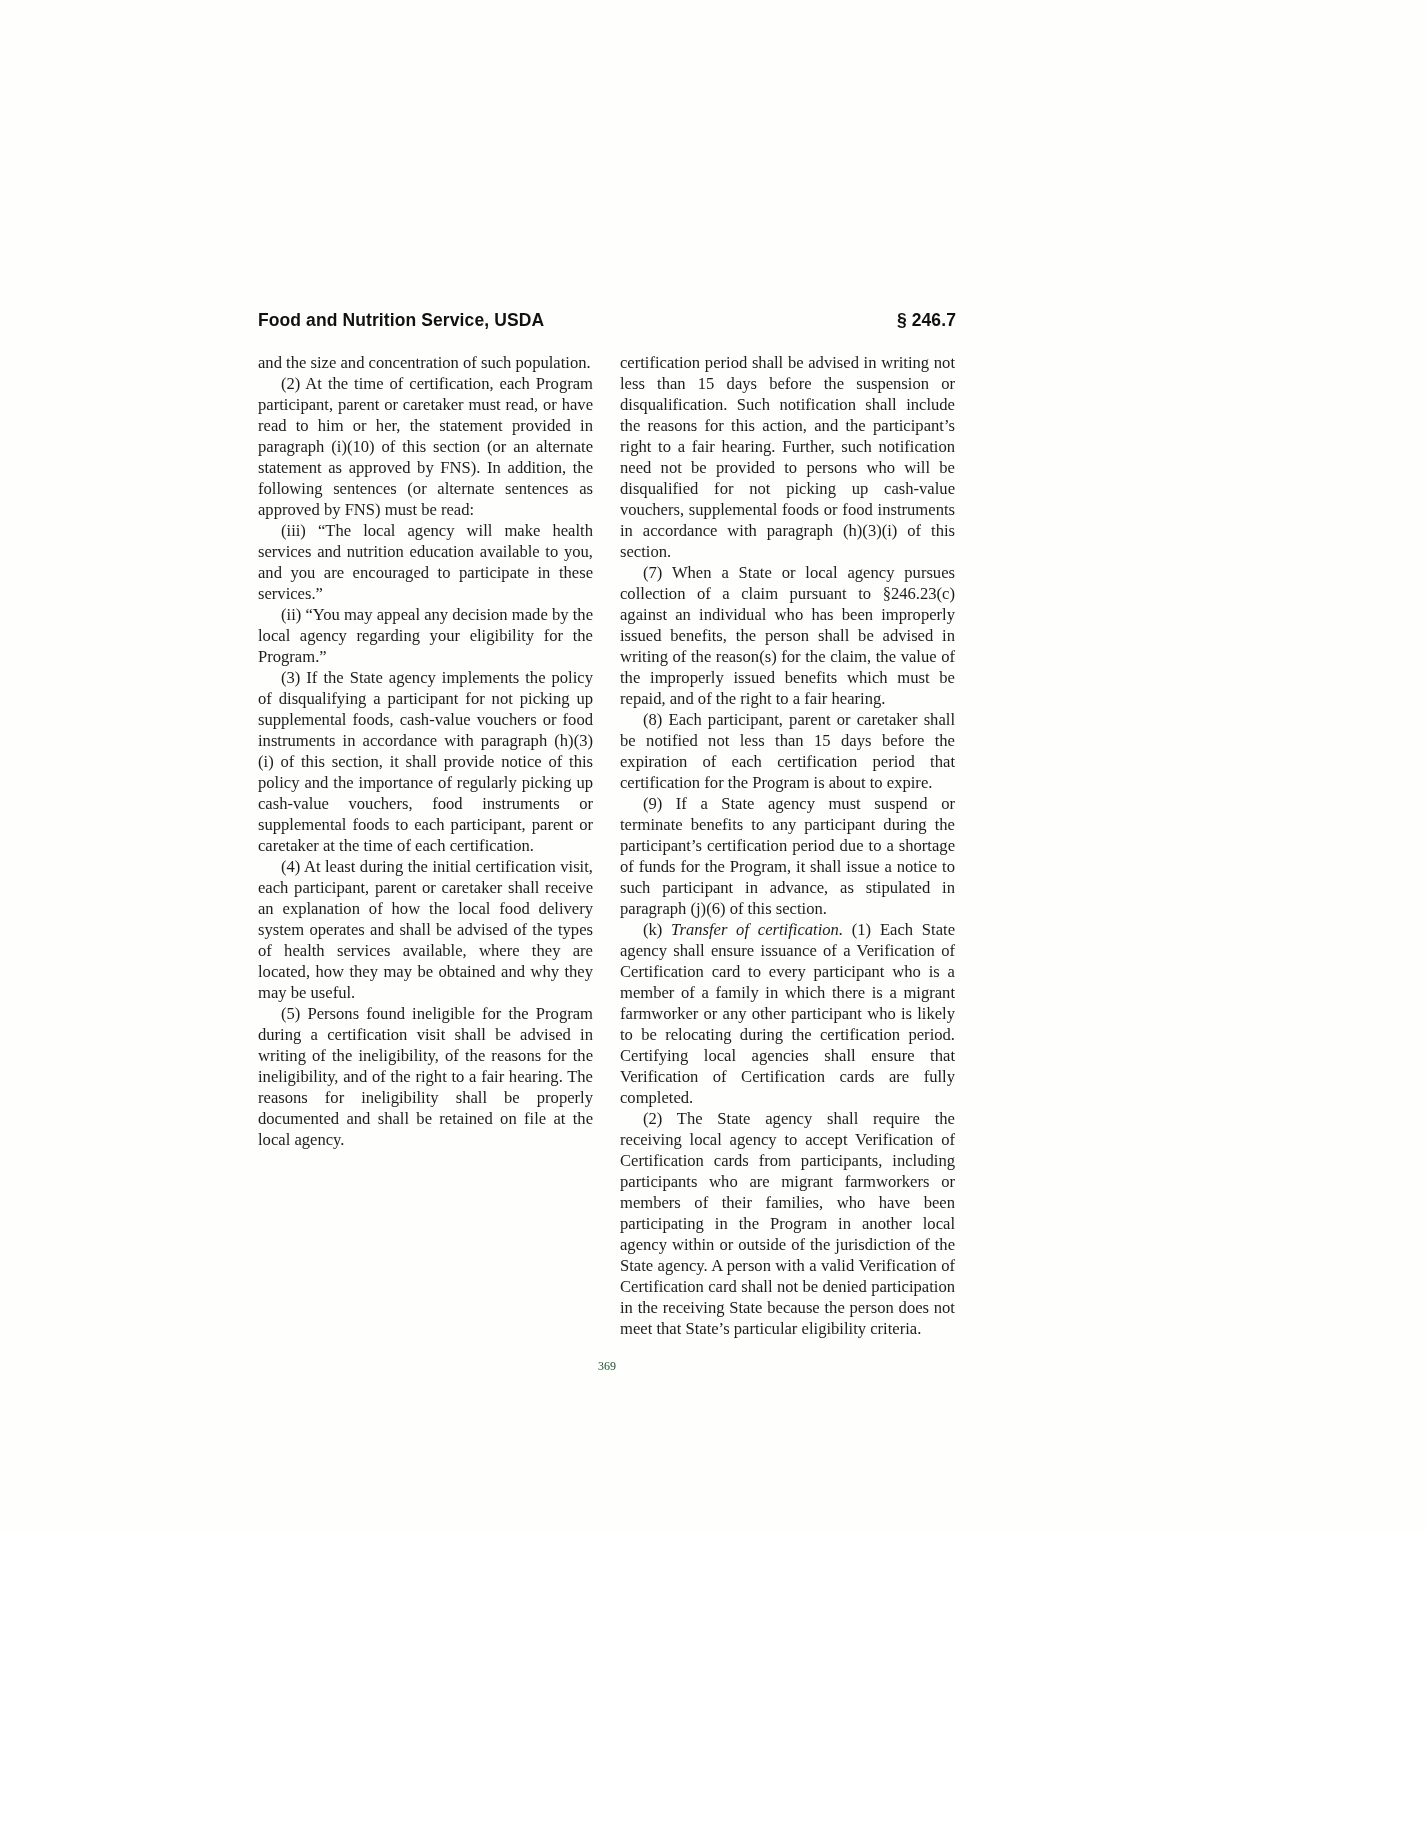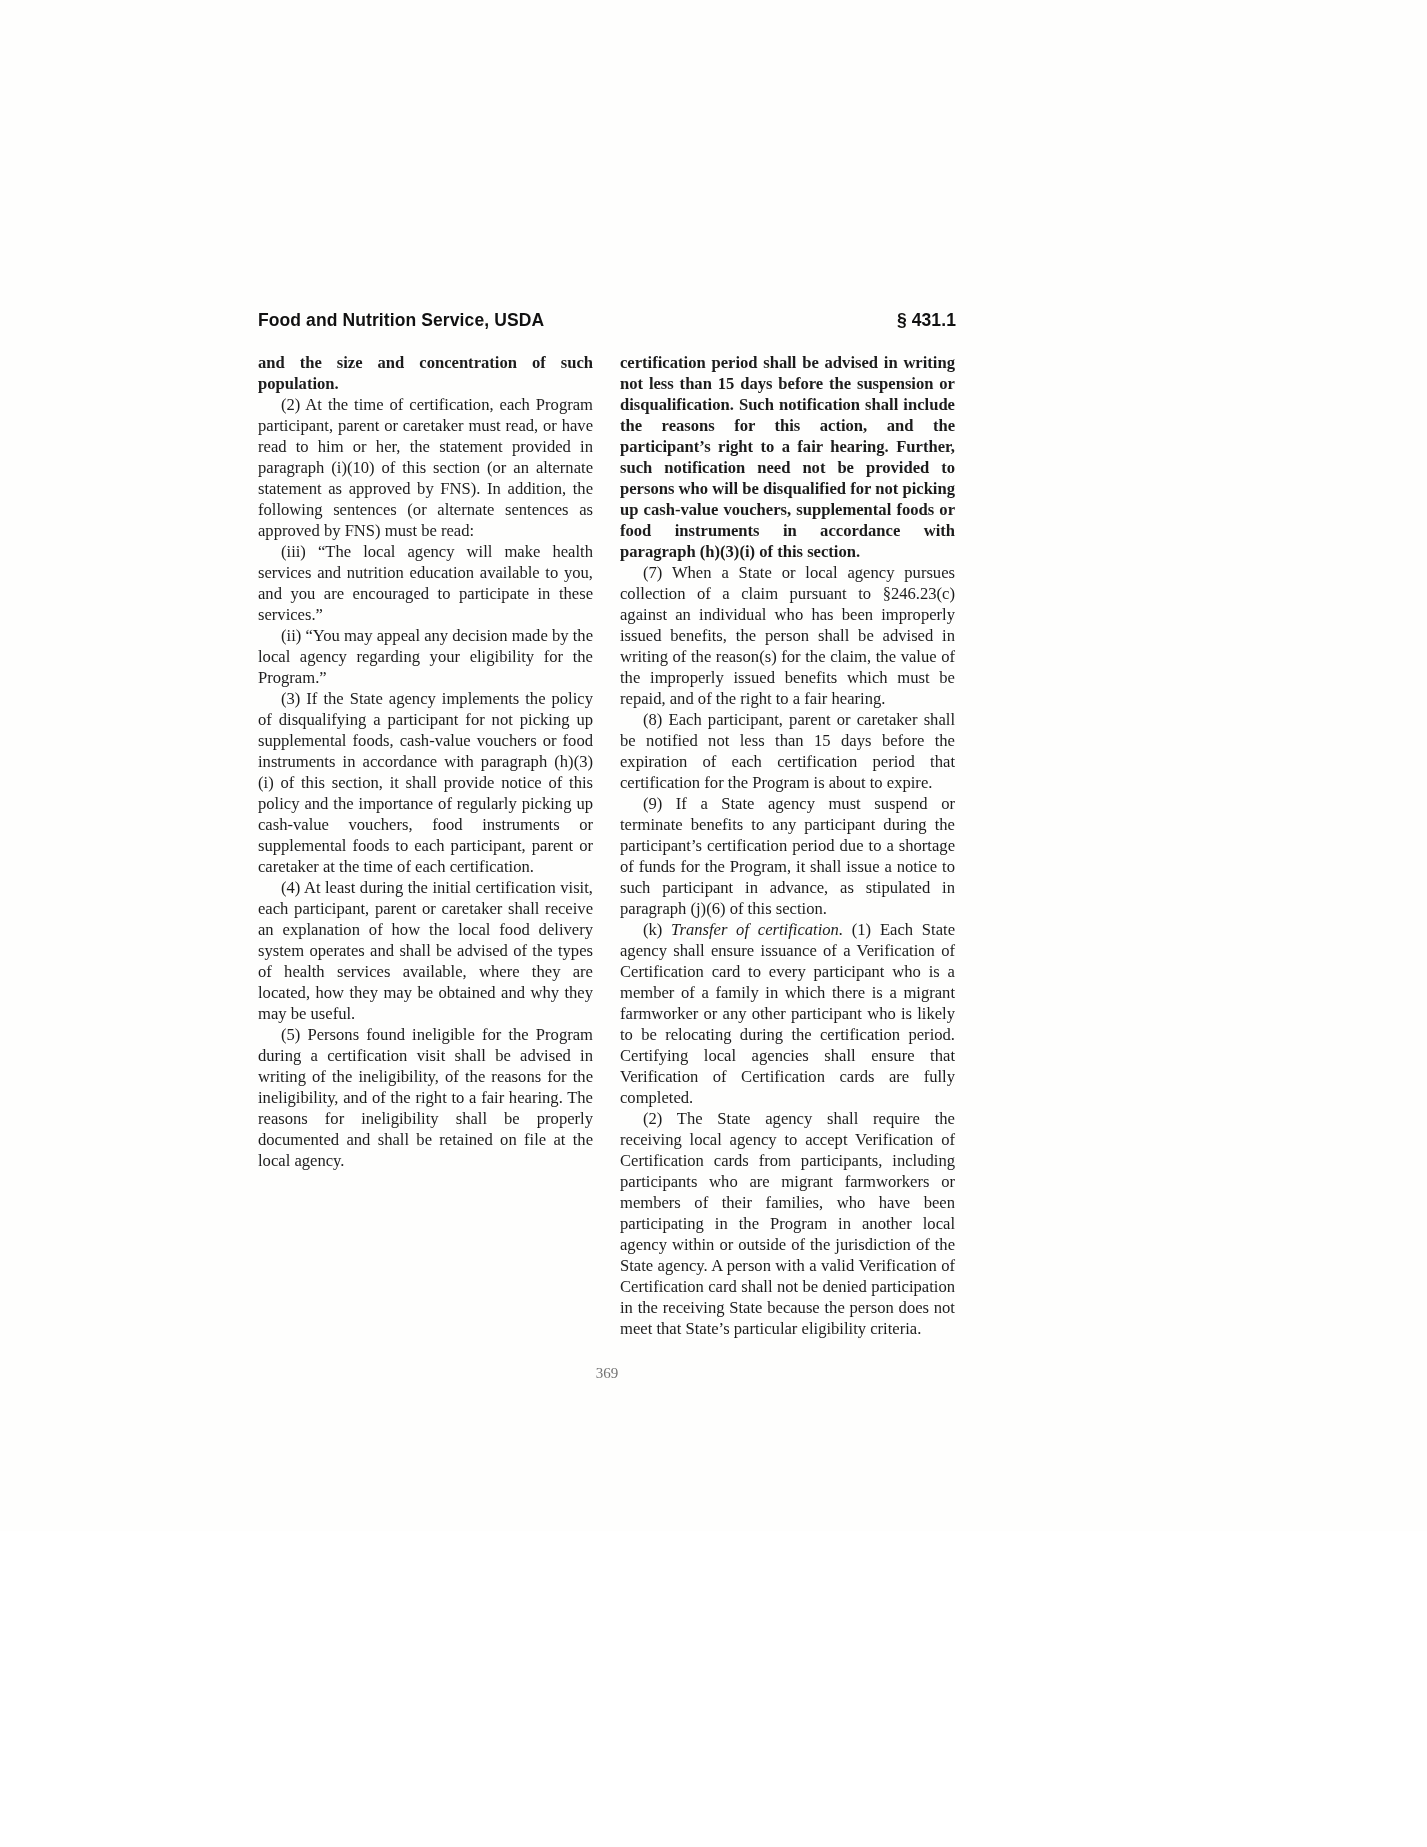"§ 431.1" span { text: 431.1 -> 246.7 }
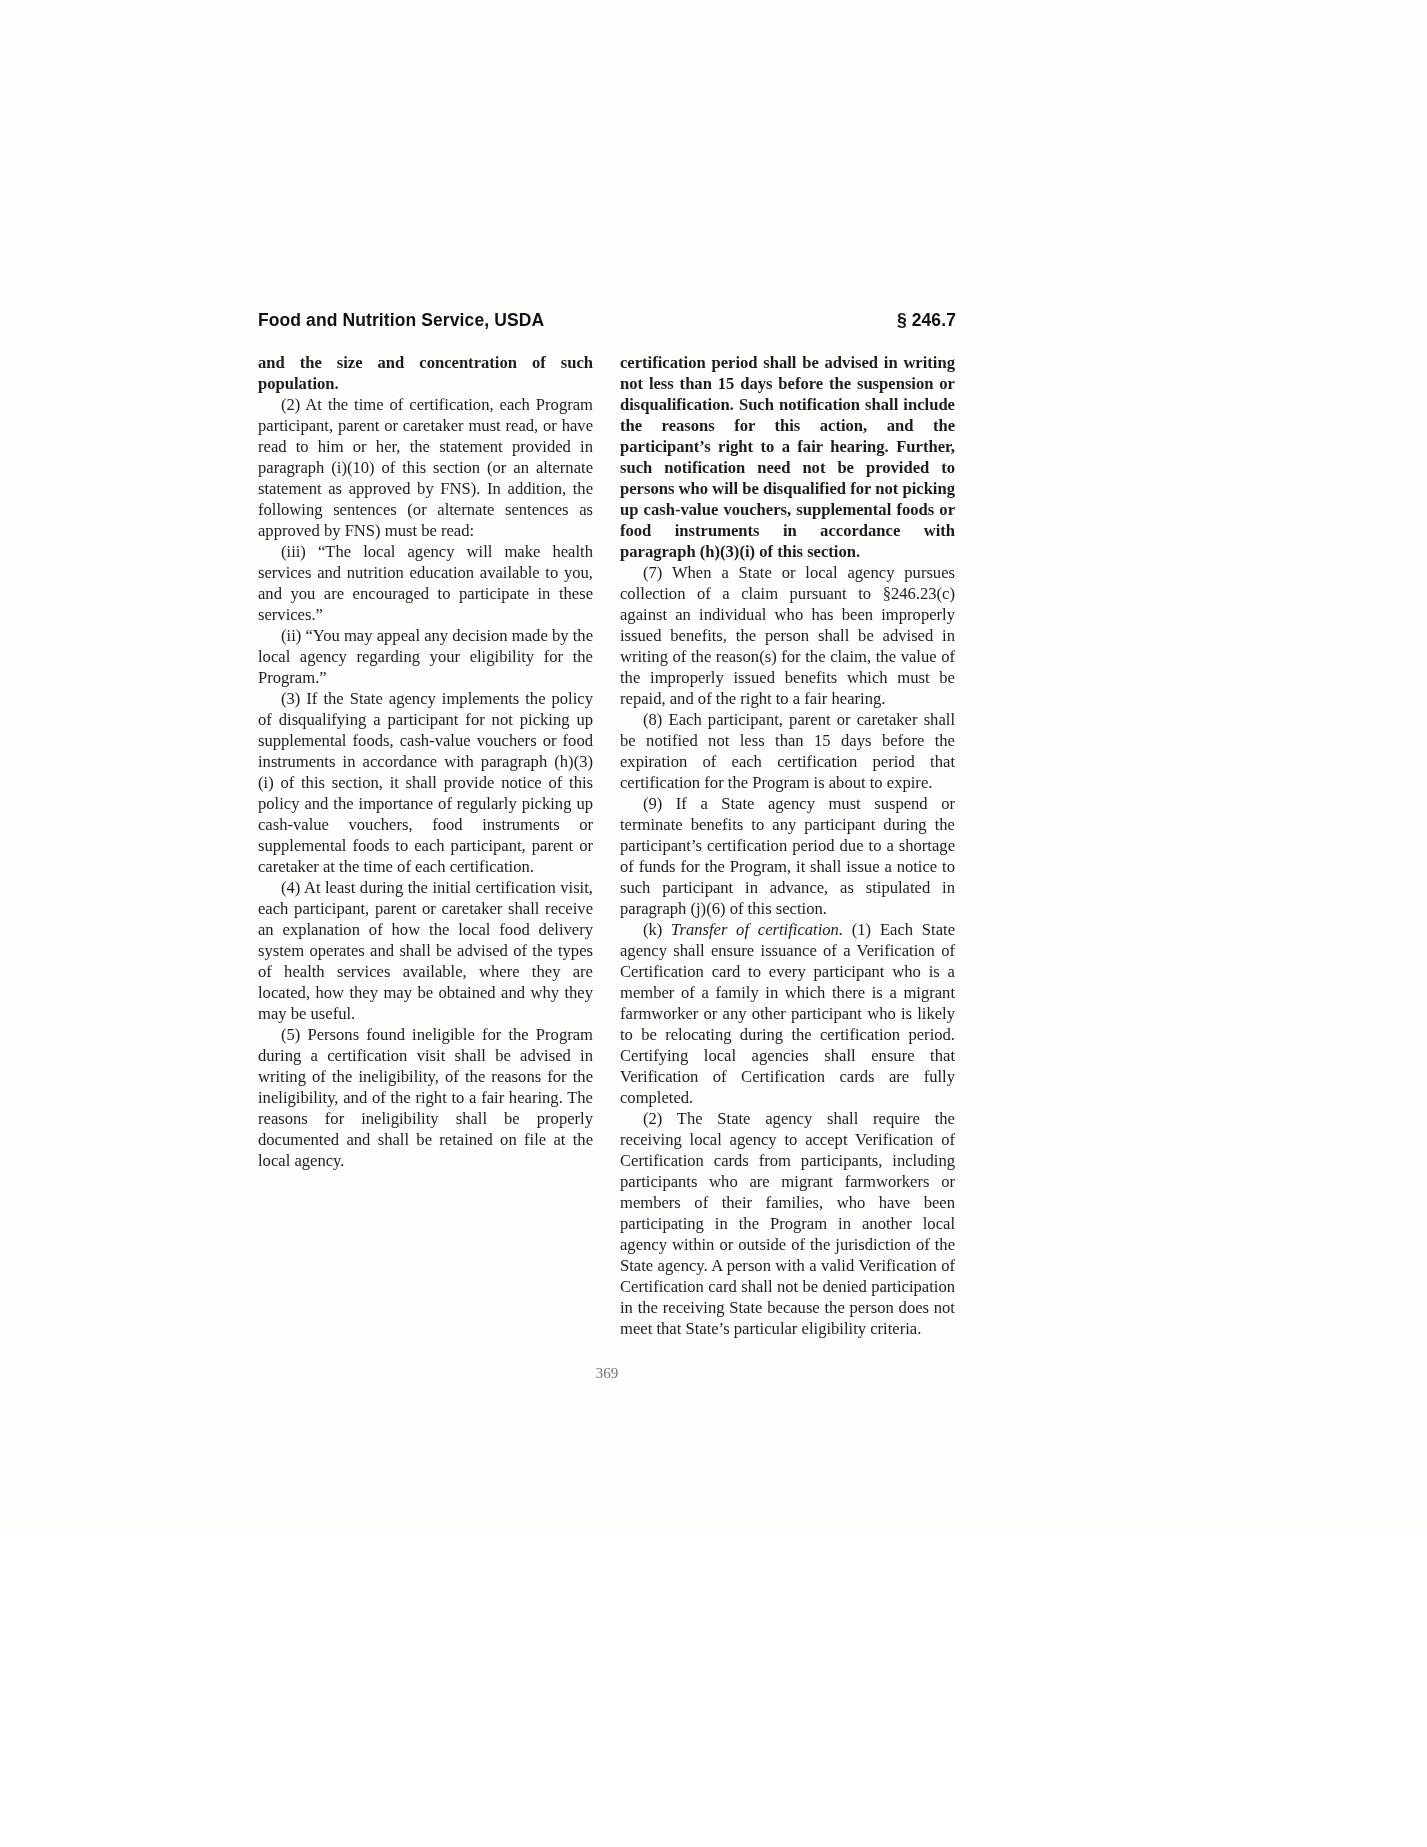"and the size and concentration" .para.noindent { font-weight: bold -> none }
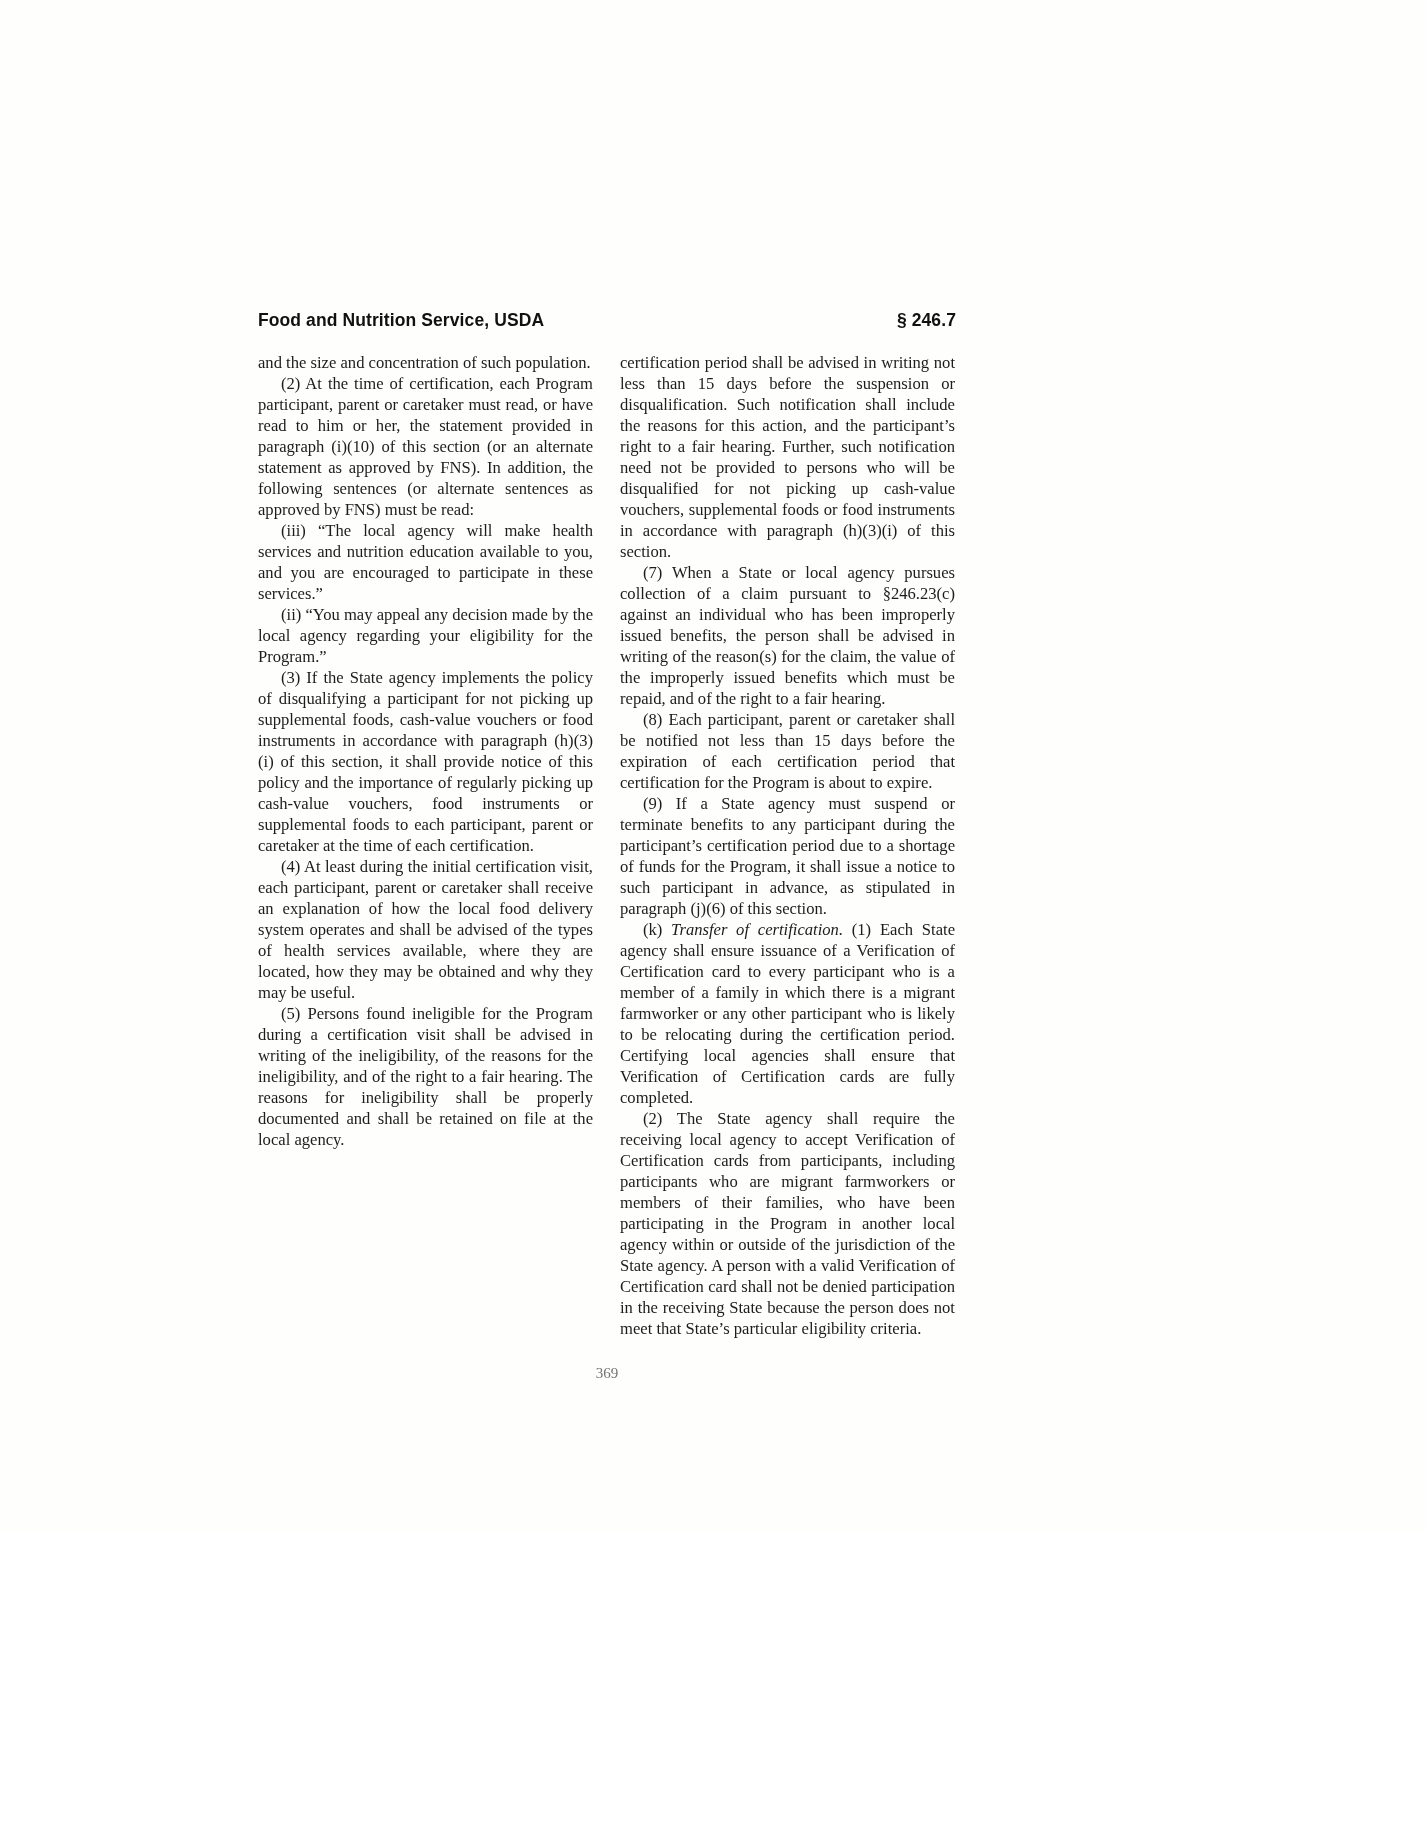"369" .pageno { color: #737373 -> #14532d; font-size: 15px -> 12px; margin-top: 26px -> 20px }
